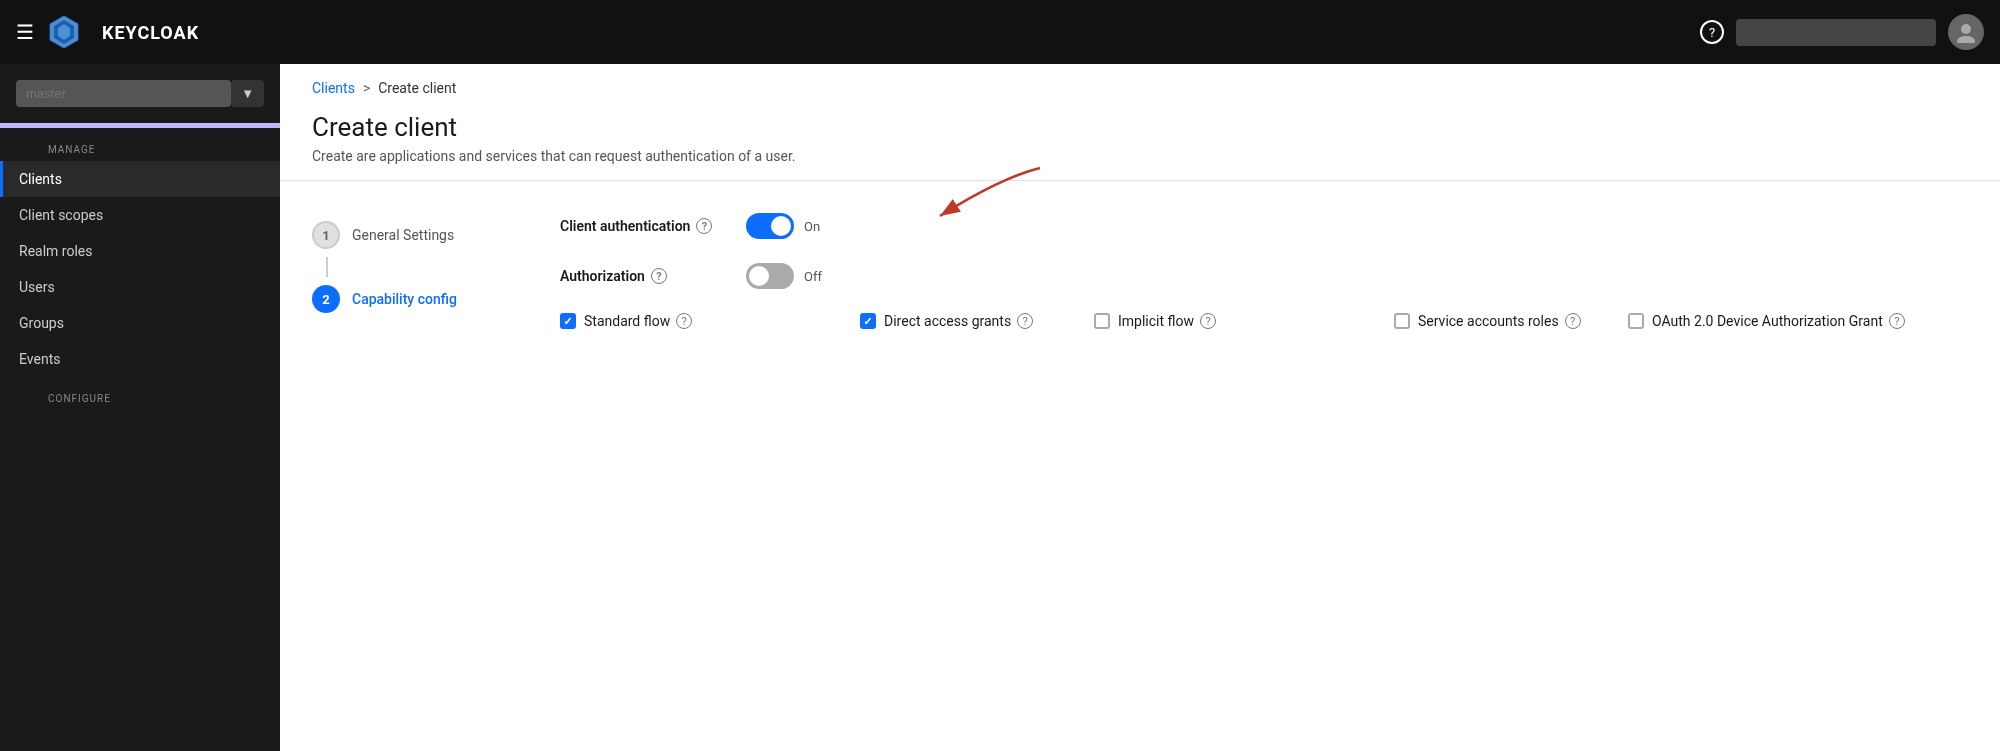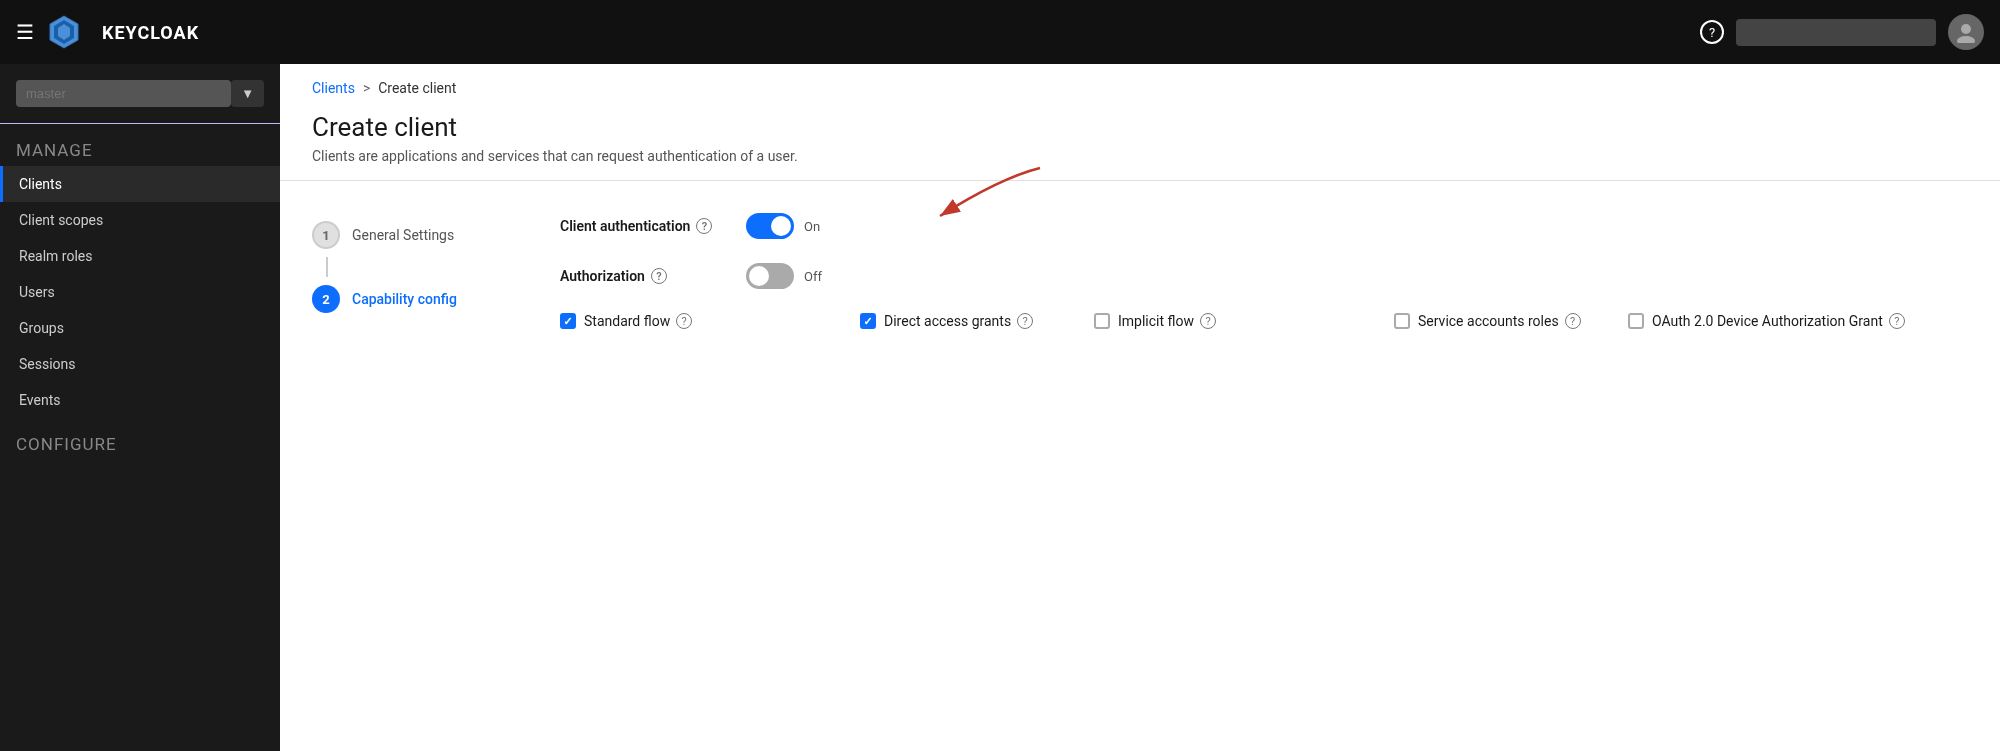"master" .sidebar-realm-selector { border-bottom: 1px solid #c4b5fd -> 5px solid #c4b5fd }
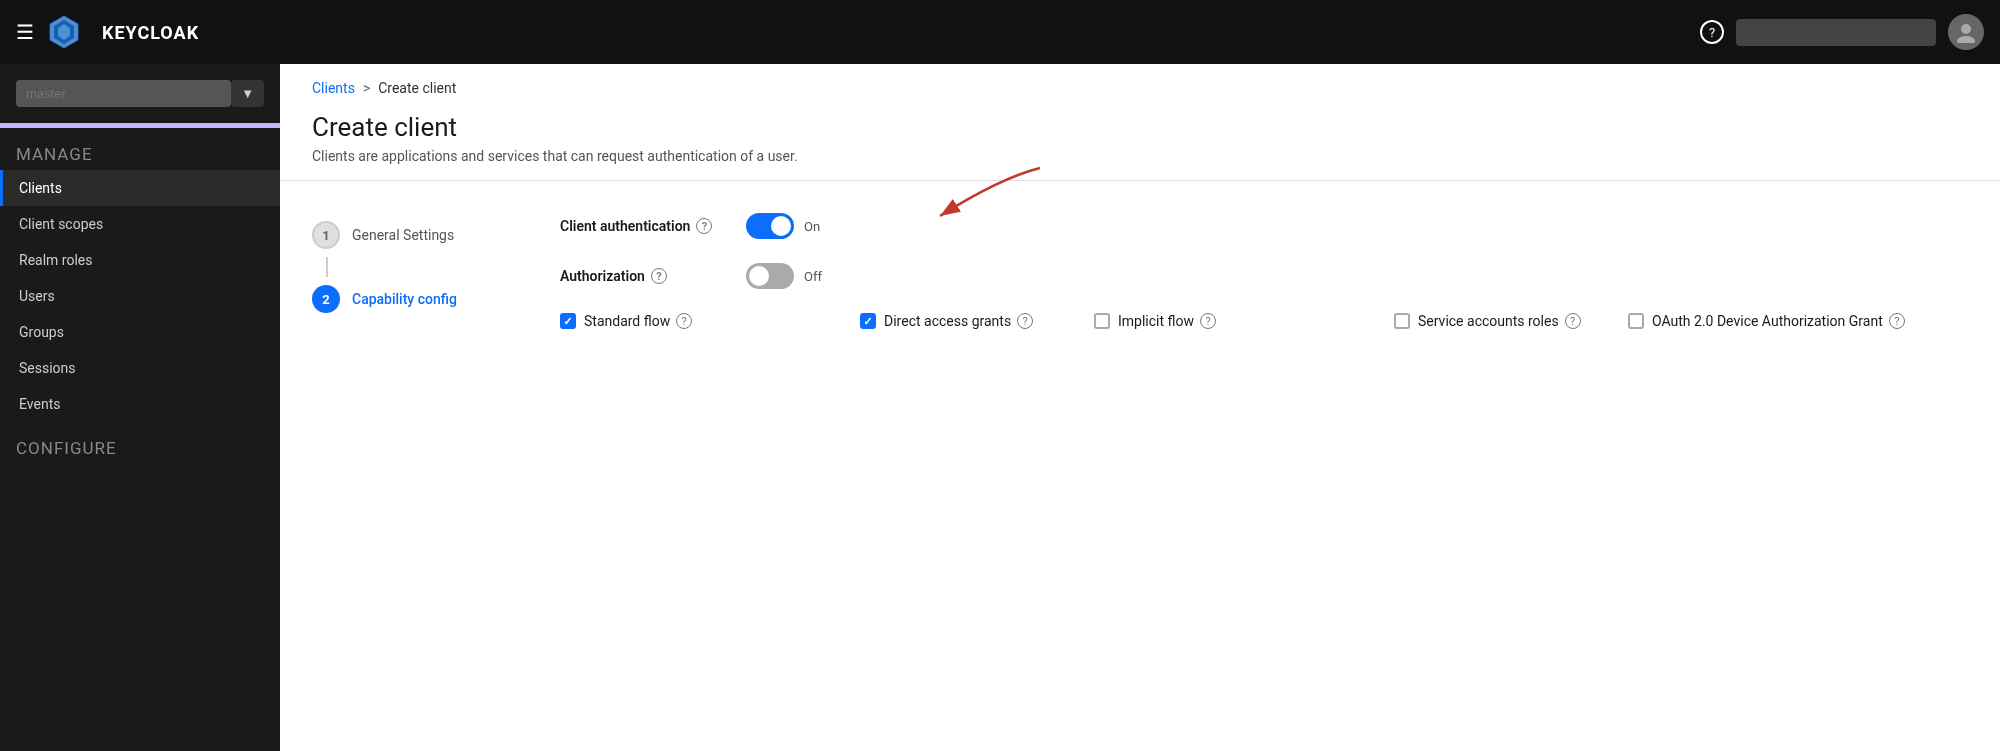"MANAGE" .sidebar-section-label { font-size: 17px -> 10px; margin-left: none -> 32px }
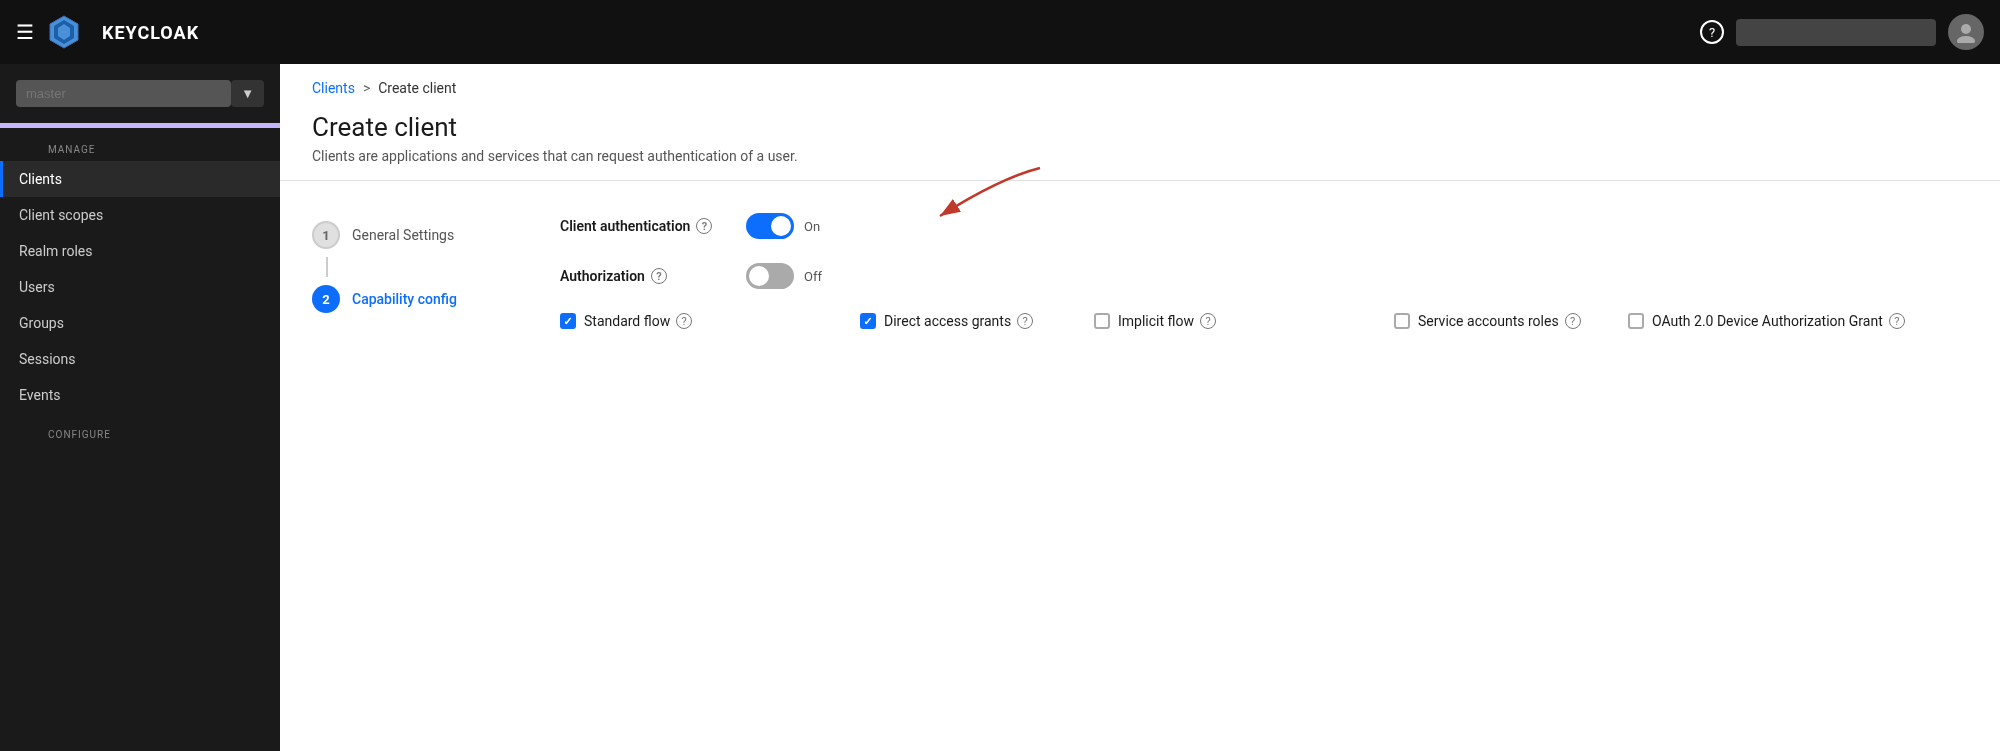"Clients are applications and services" p.page-subtitle { text: Clients -> Create }
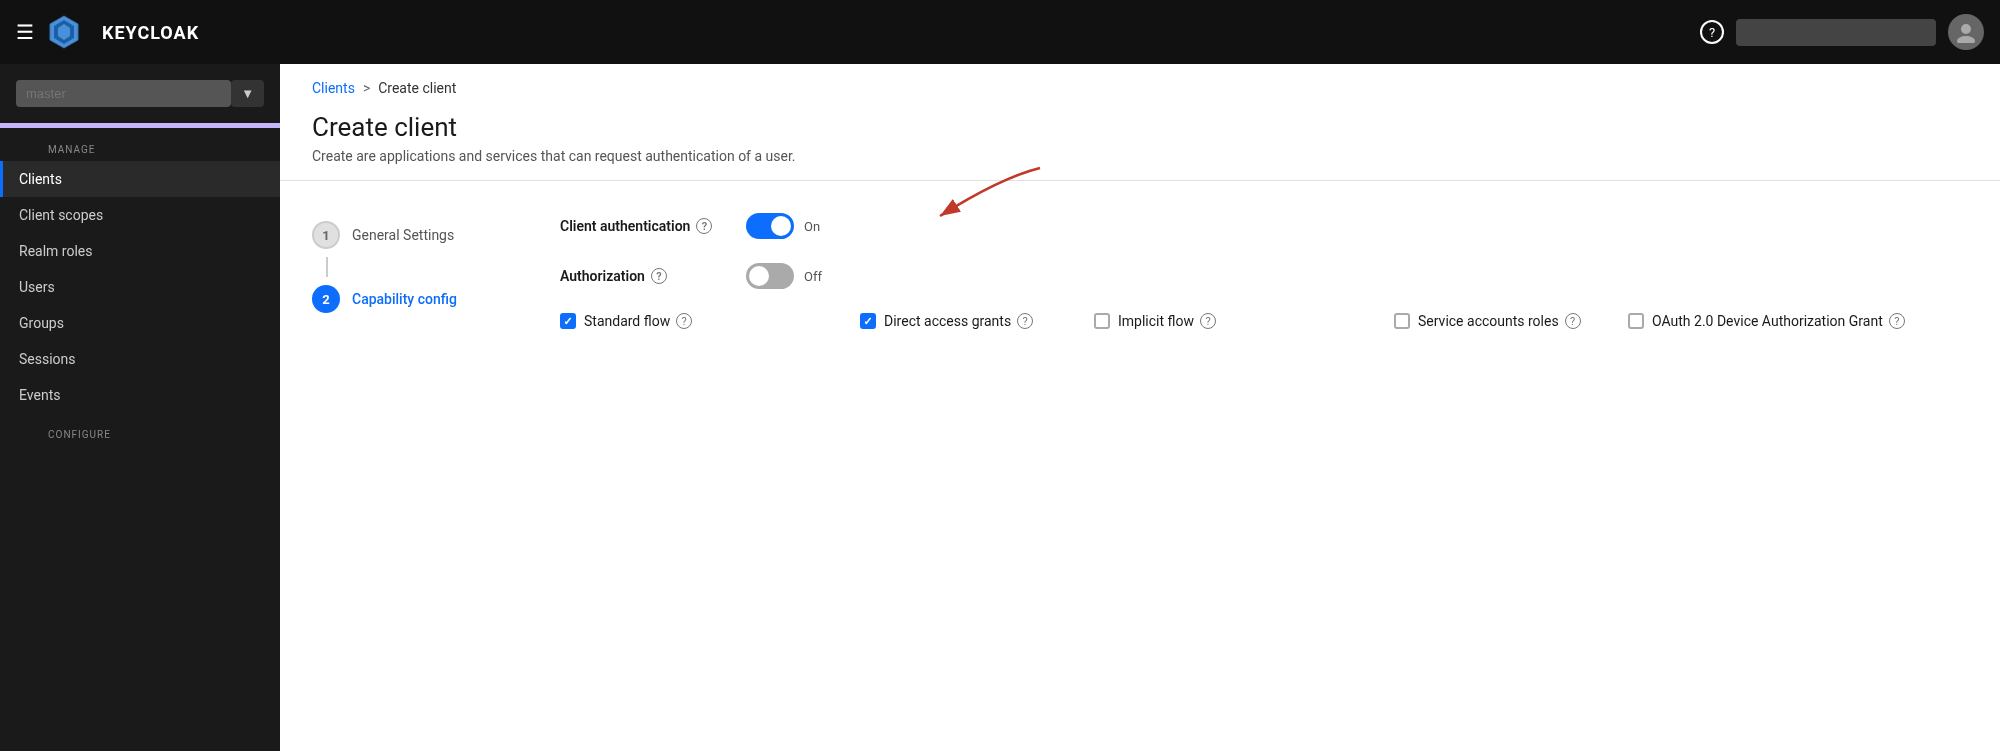"Sessions" div.sidebar-item { html: <div> <span>Sessions</span> </div> -> none }
